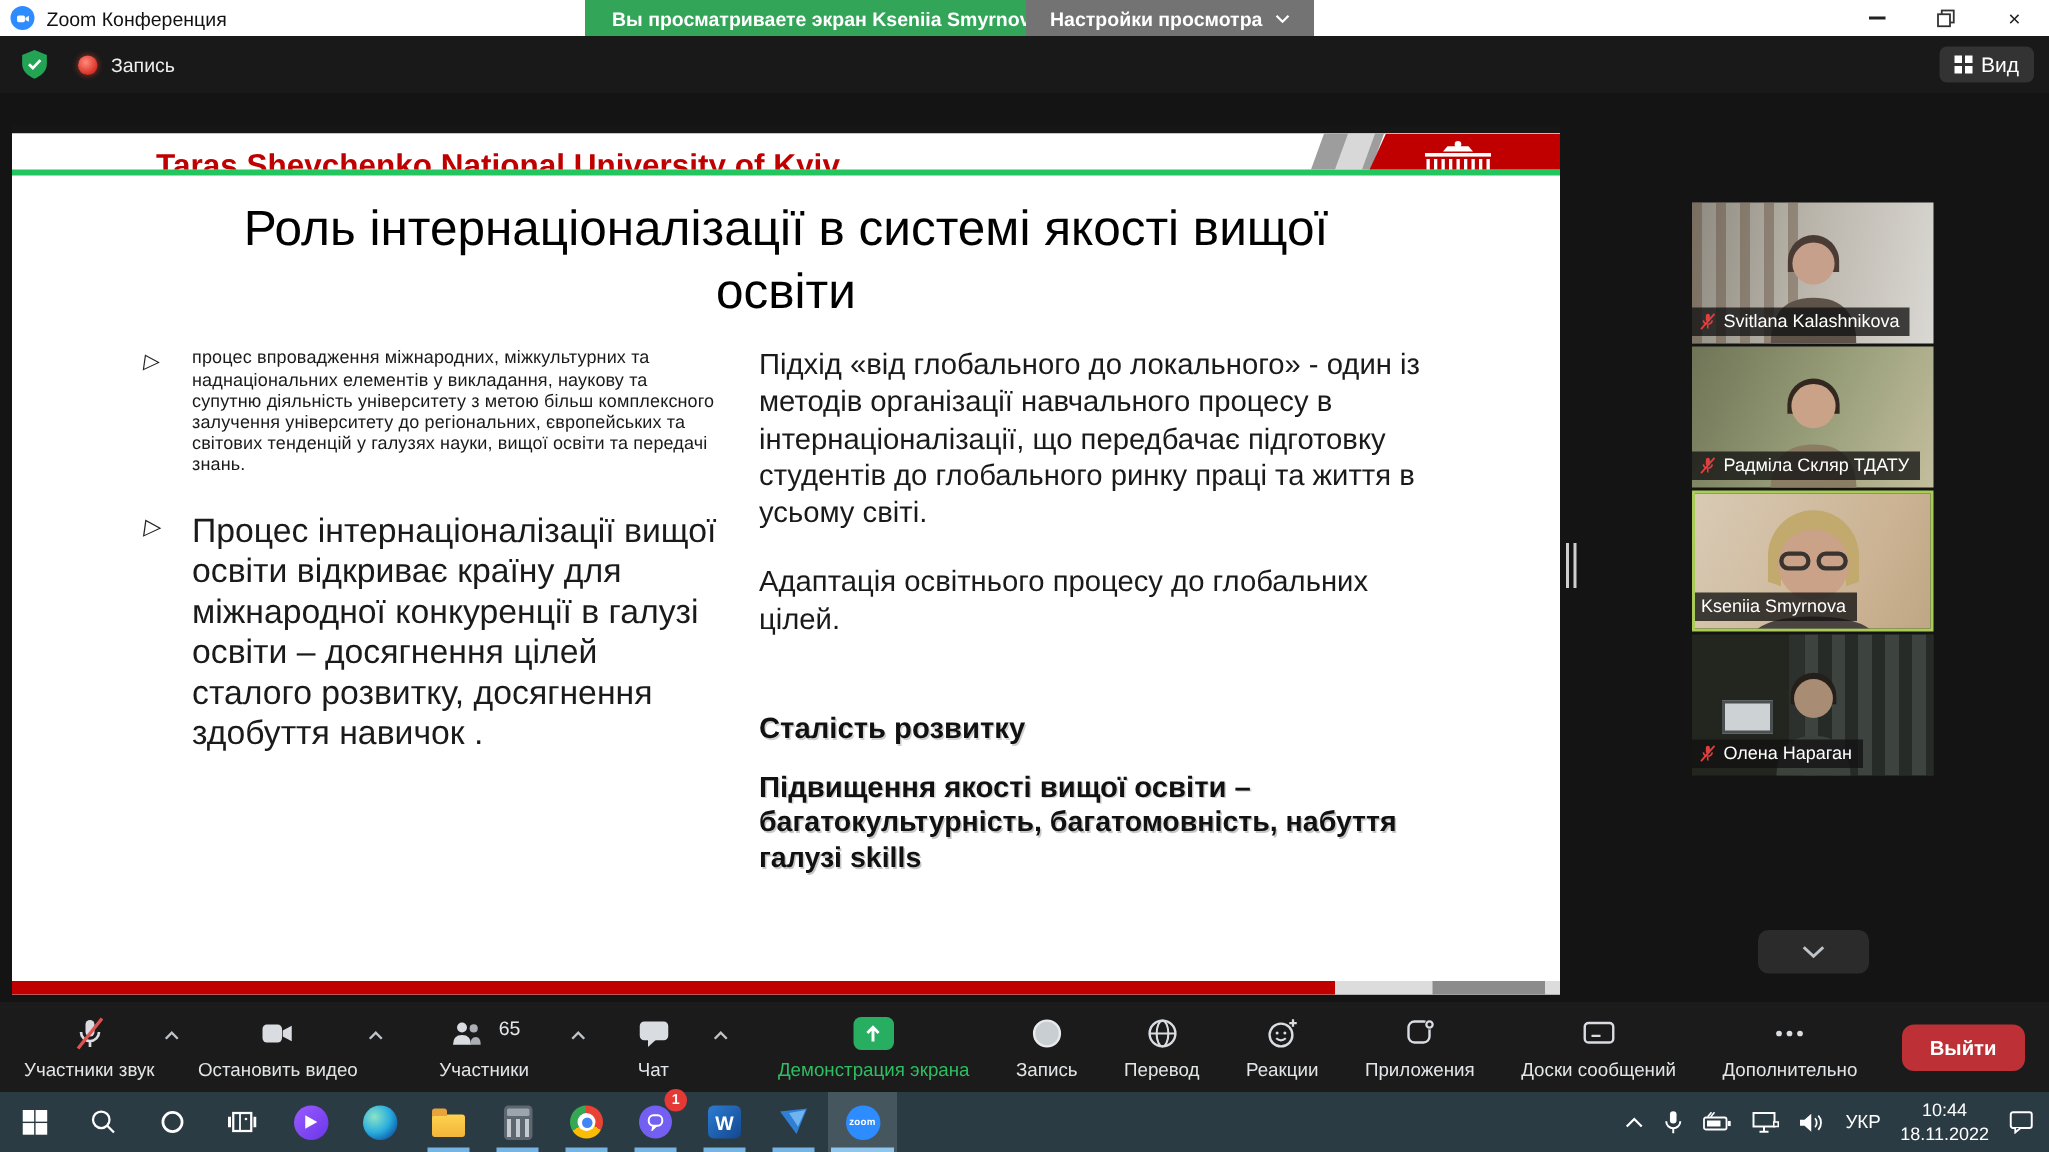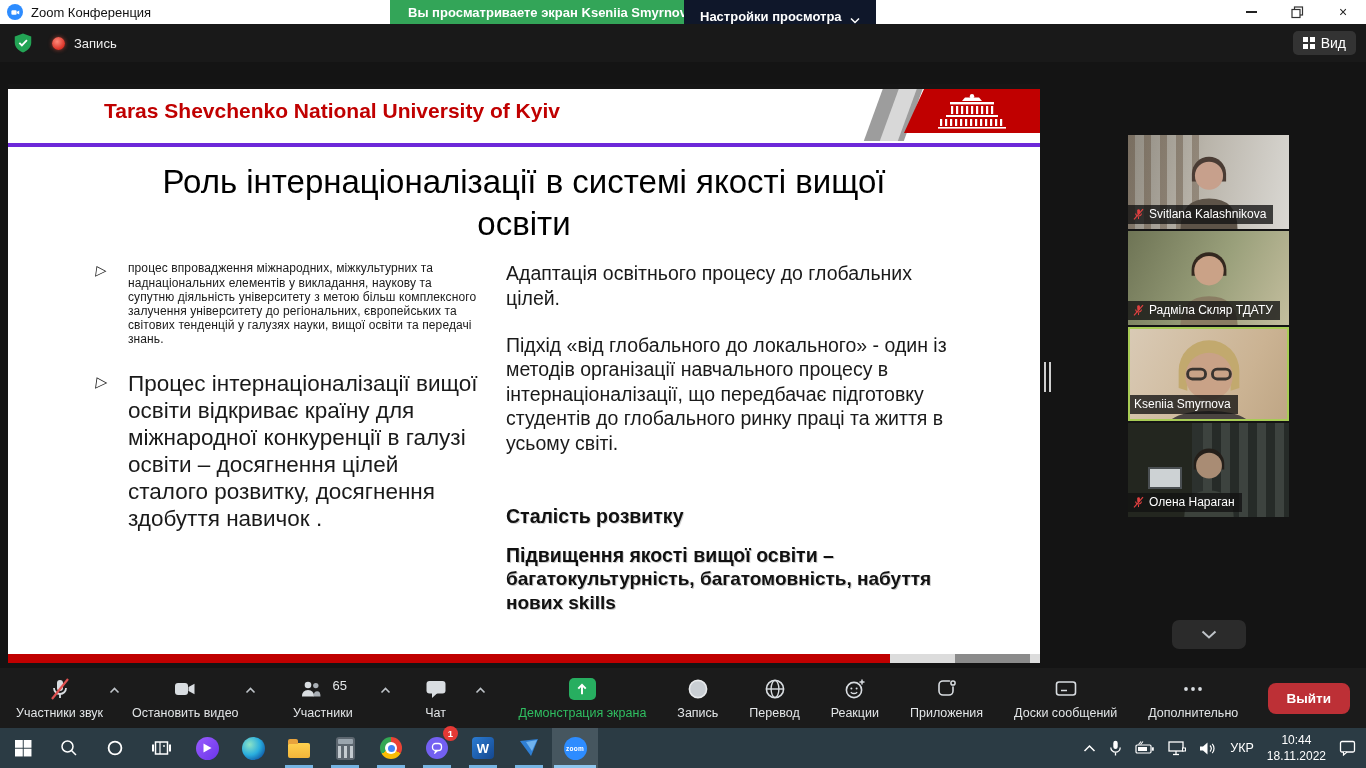"Настройки просмотра" .view-settings { align-items: flex-end -> center; background: #0f172a -> #737373 }
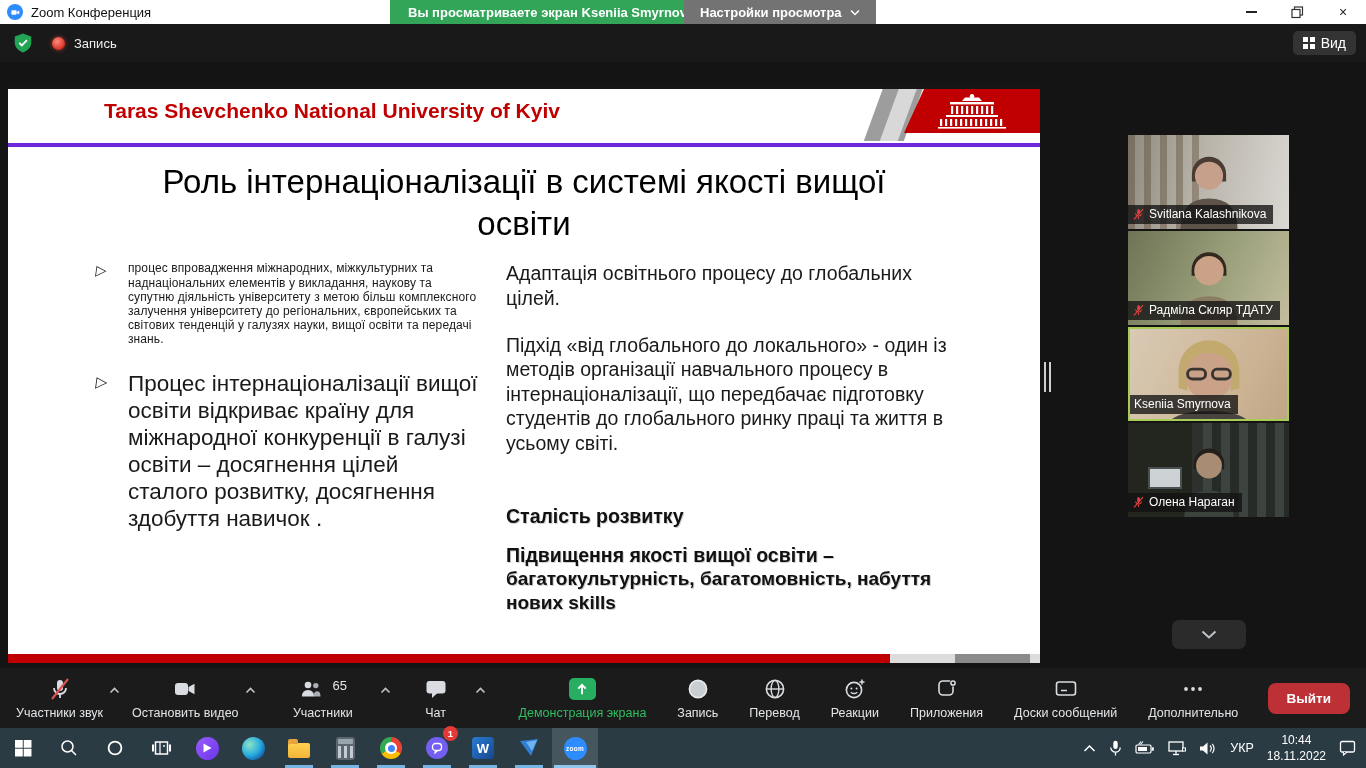"Taras Shevchenko National University of" .slide-header { border-bottom: 4px solid #6d28d9 -> 4px solid #22c55e; height: 58px -> 28px }
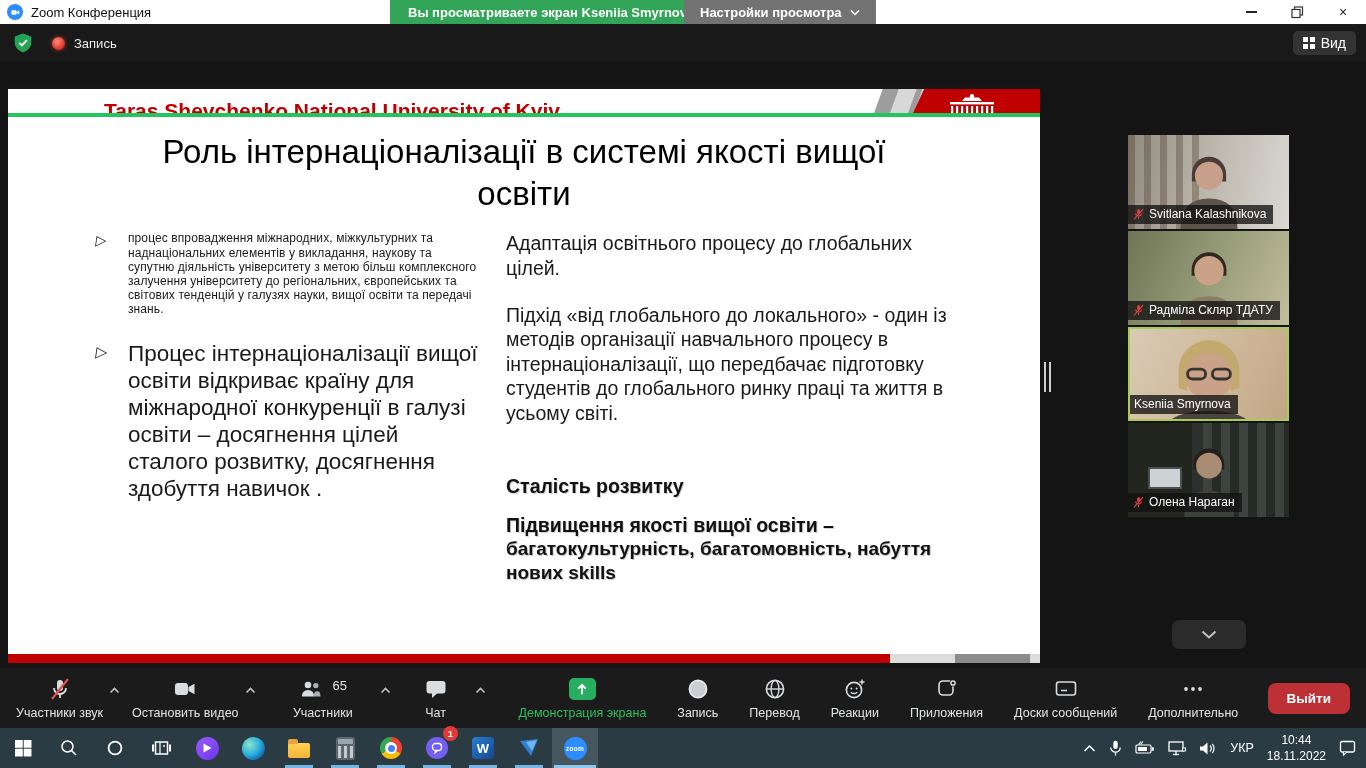"Адаптація освітнього процесу до" div.rp { order: before "Підхід «від глобального до локального»" -> after "Підхід «від глобального до локального»" }
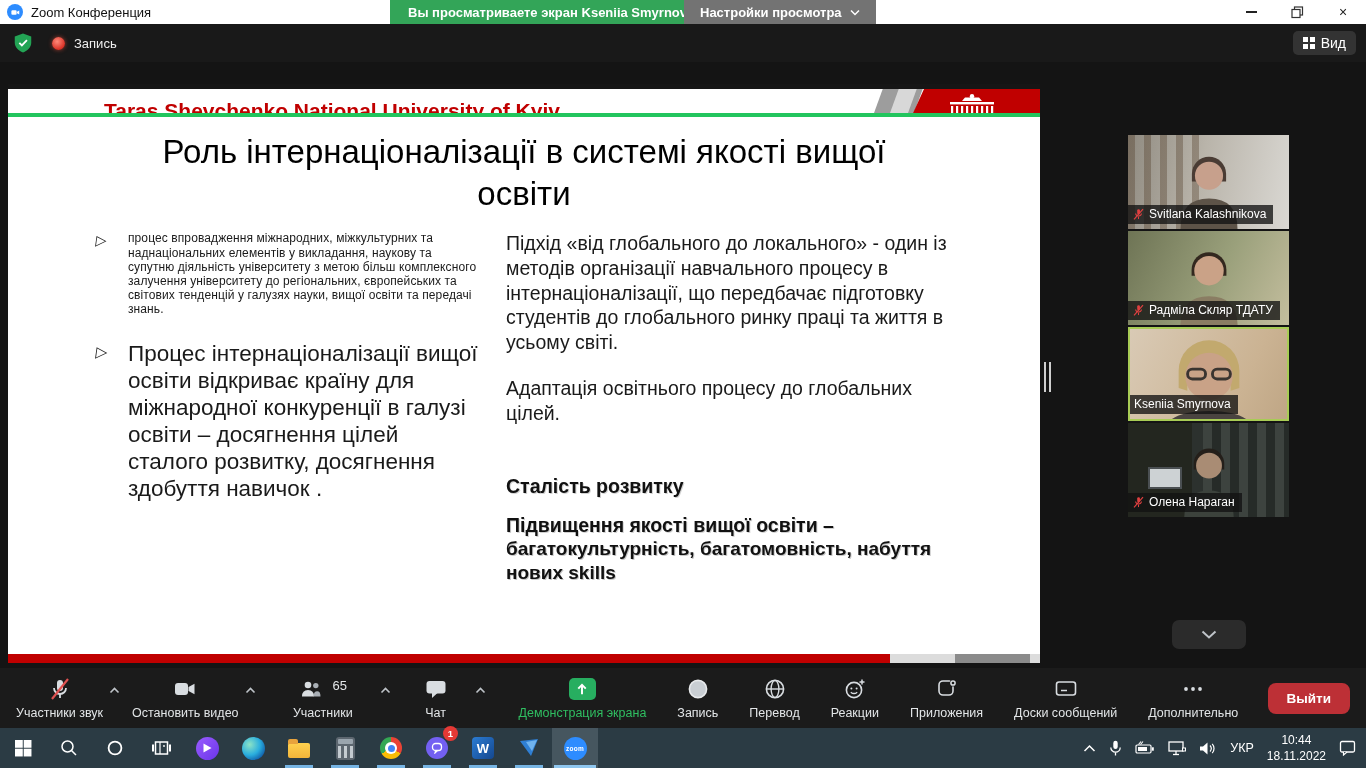"багатокультурність, багатомовність," div.bold-tail { text: нових -> галузі }
